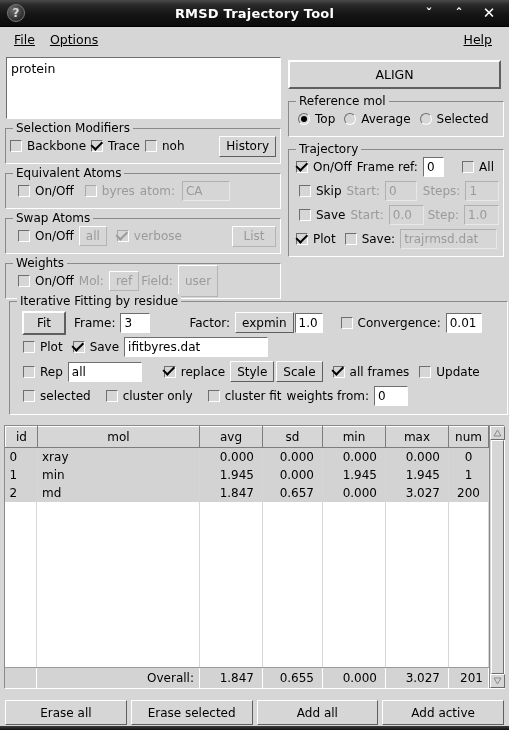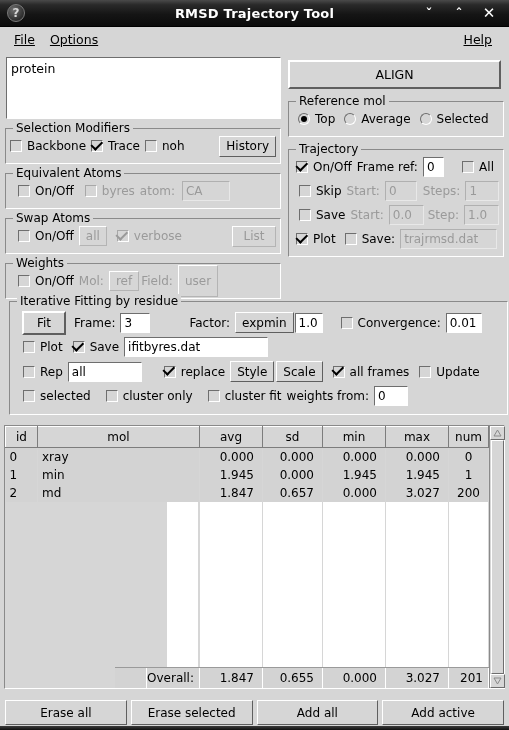"id" .tablemain { align-items: flex-end -> none }
